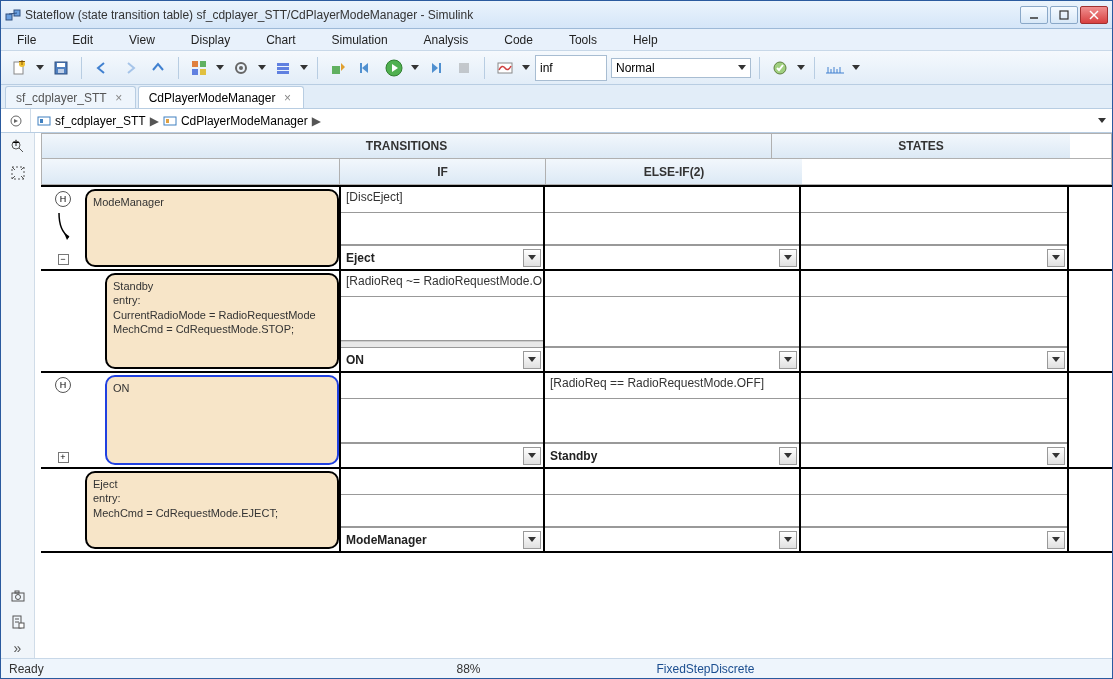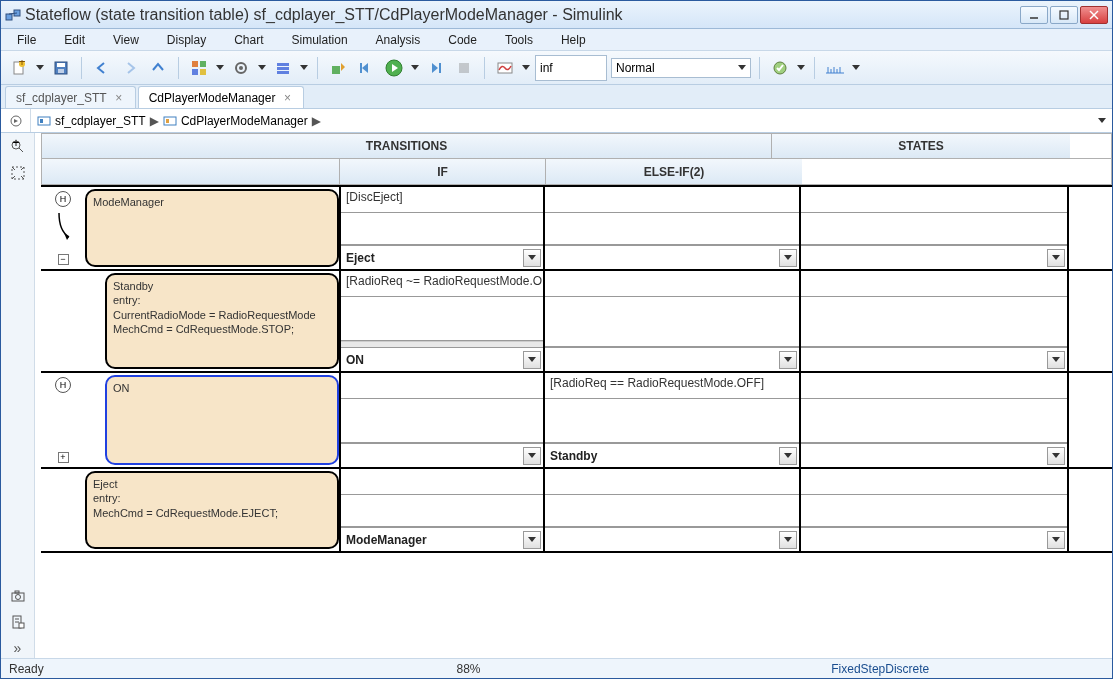"Stateflow (state transition table)" .titlebar-text { font-size: 16px -> 12px }
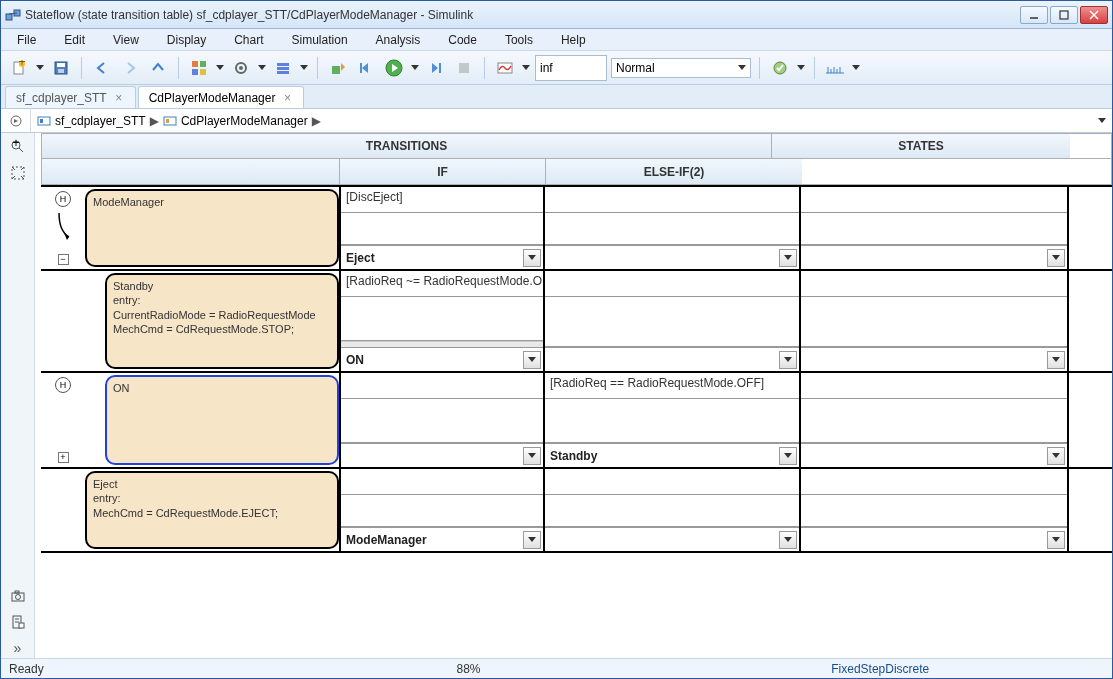"File" .menubar { gap: 12px -> 20px }
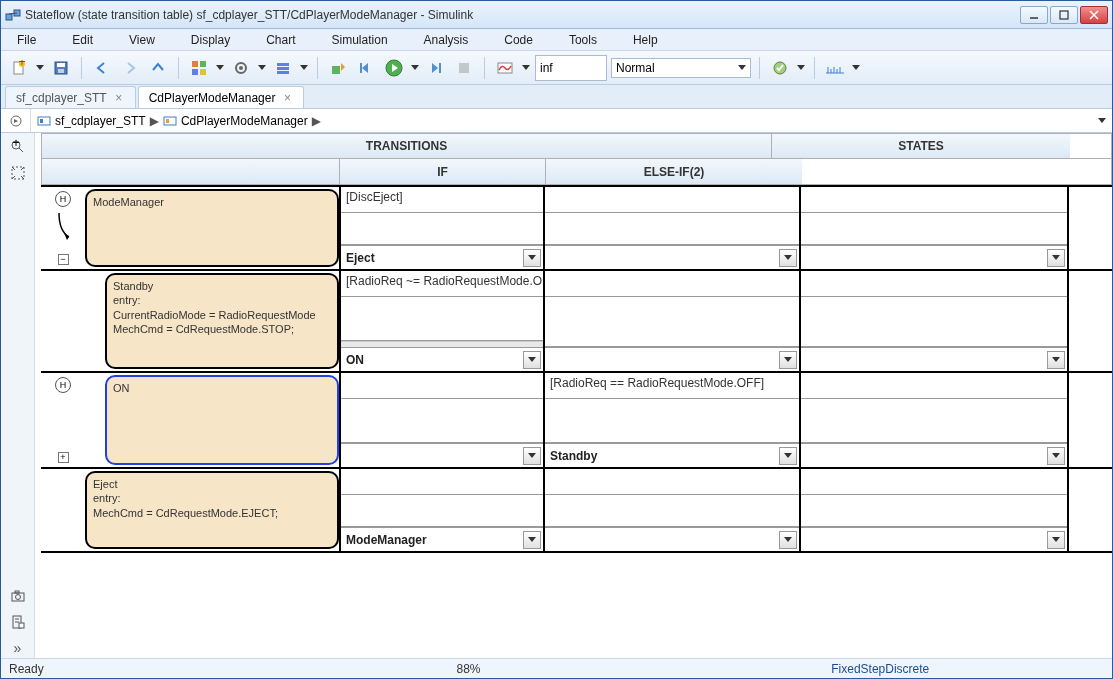"FixedStepDiscrete" .status-right { text-align: center -> left }
